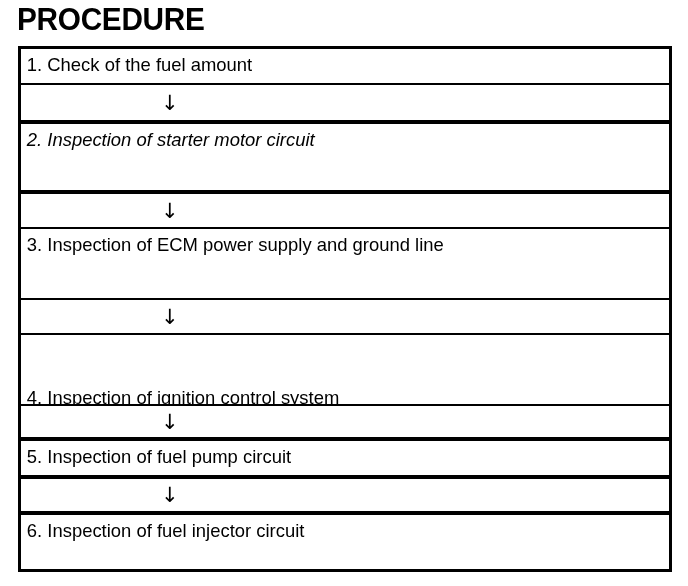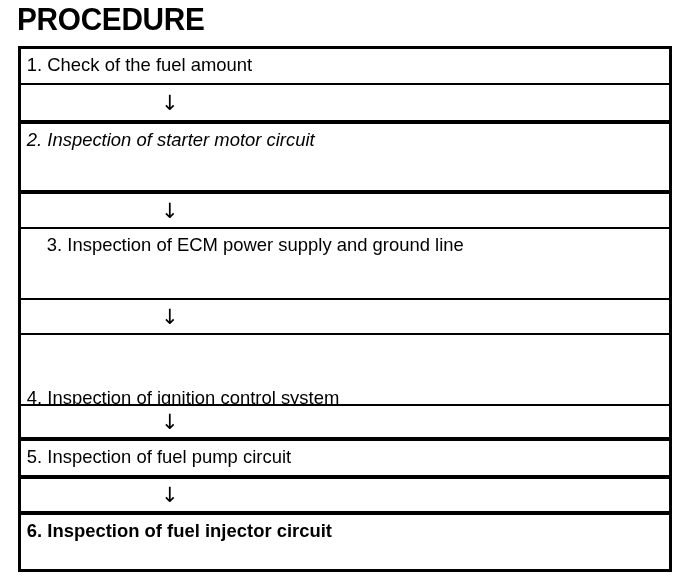"3. Inspection of ECM power" div.row { padding-left: 20px -> none }
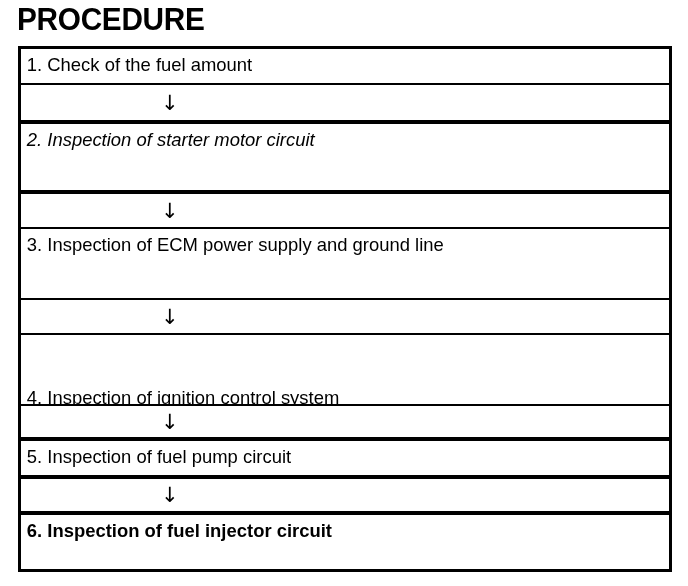"6. Inspection of fuel injector" div.row { font-weight: bold -> none }
